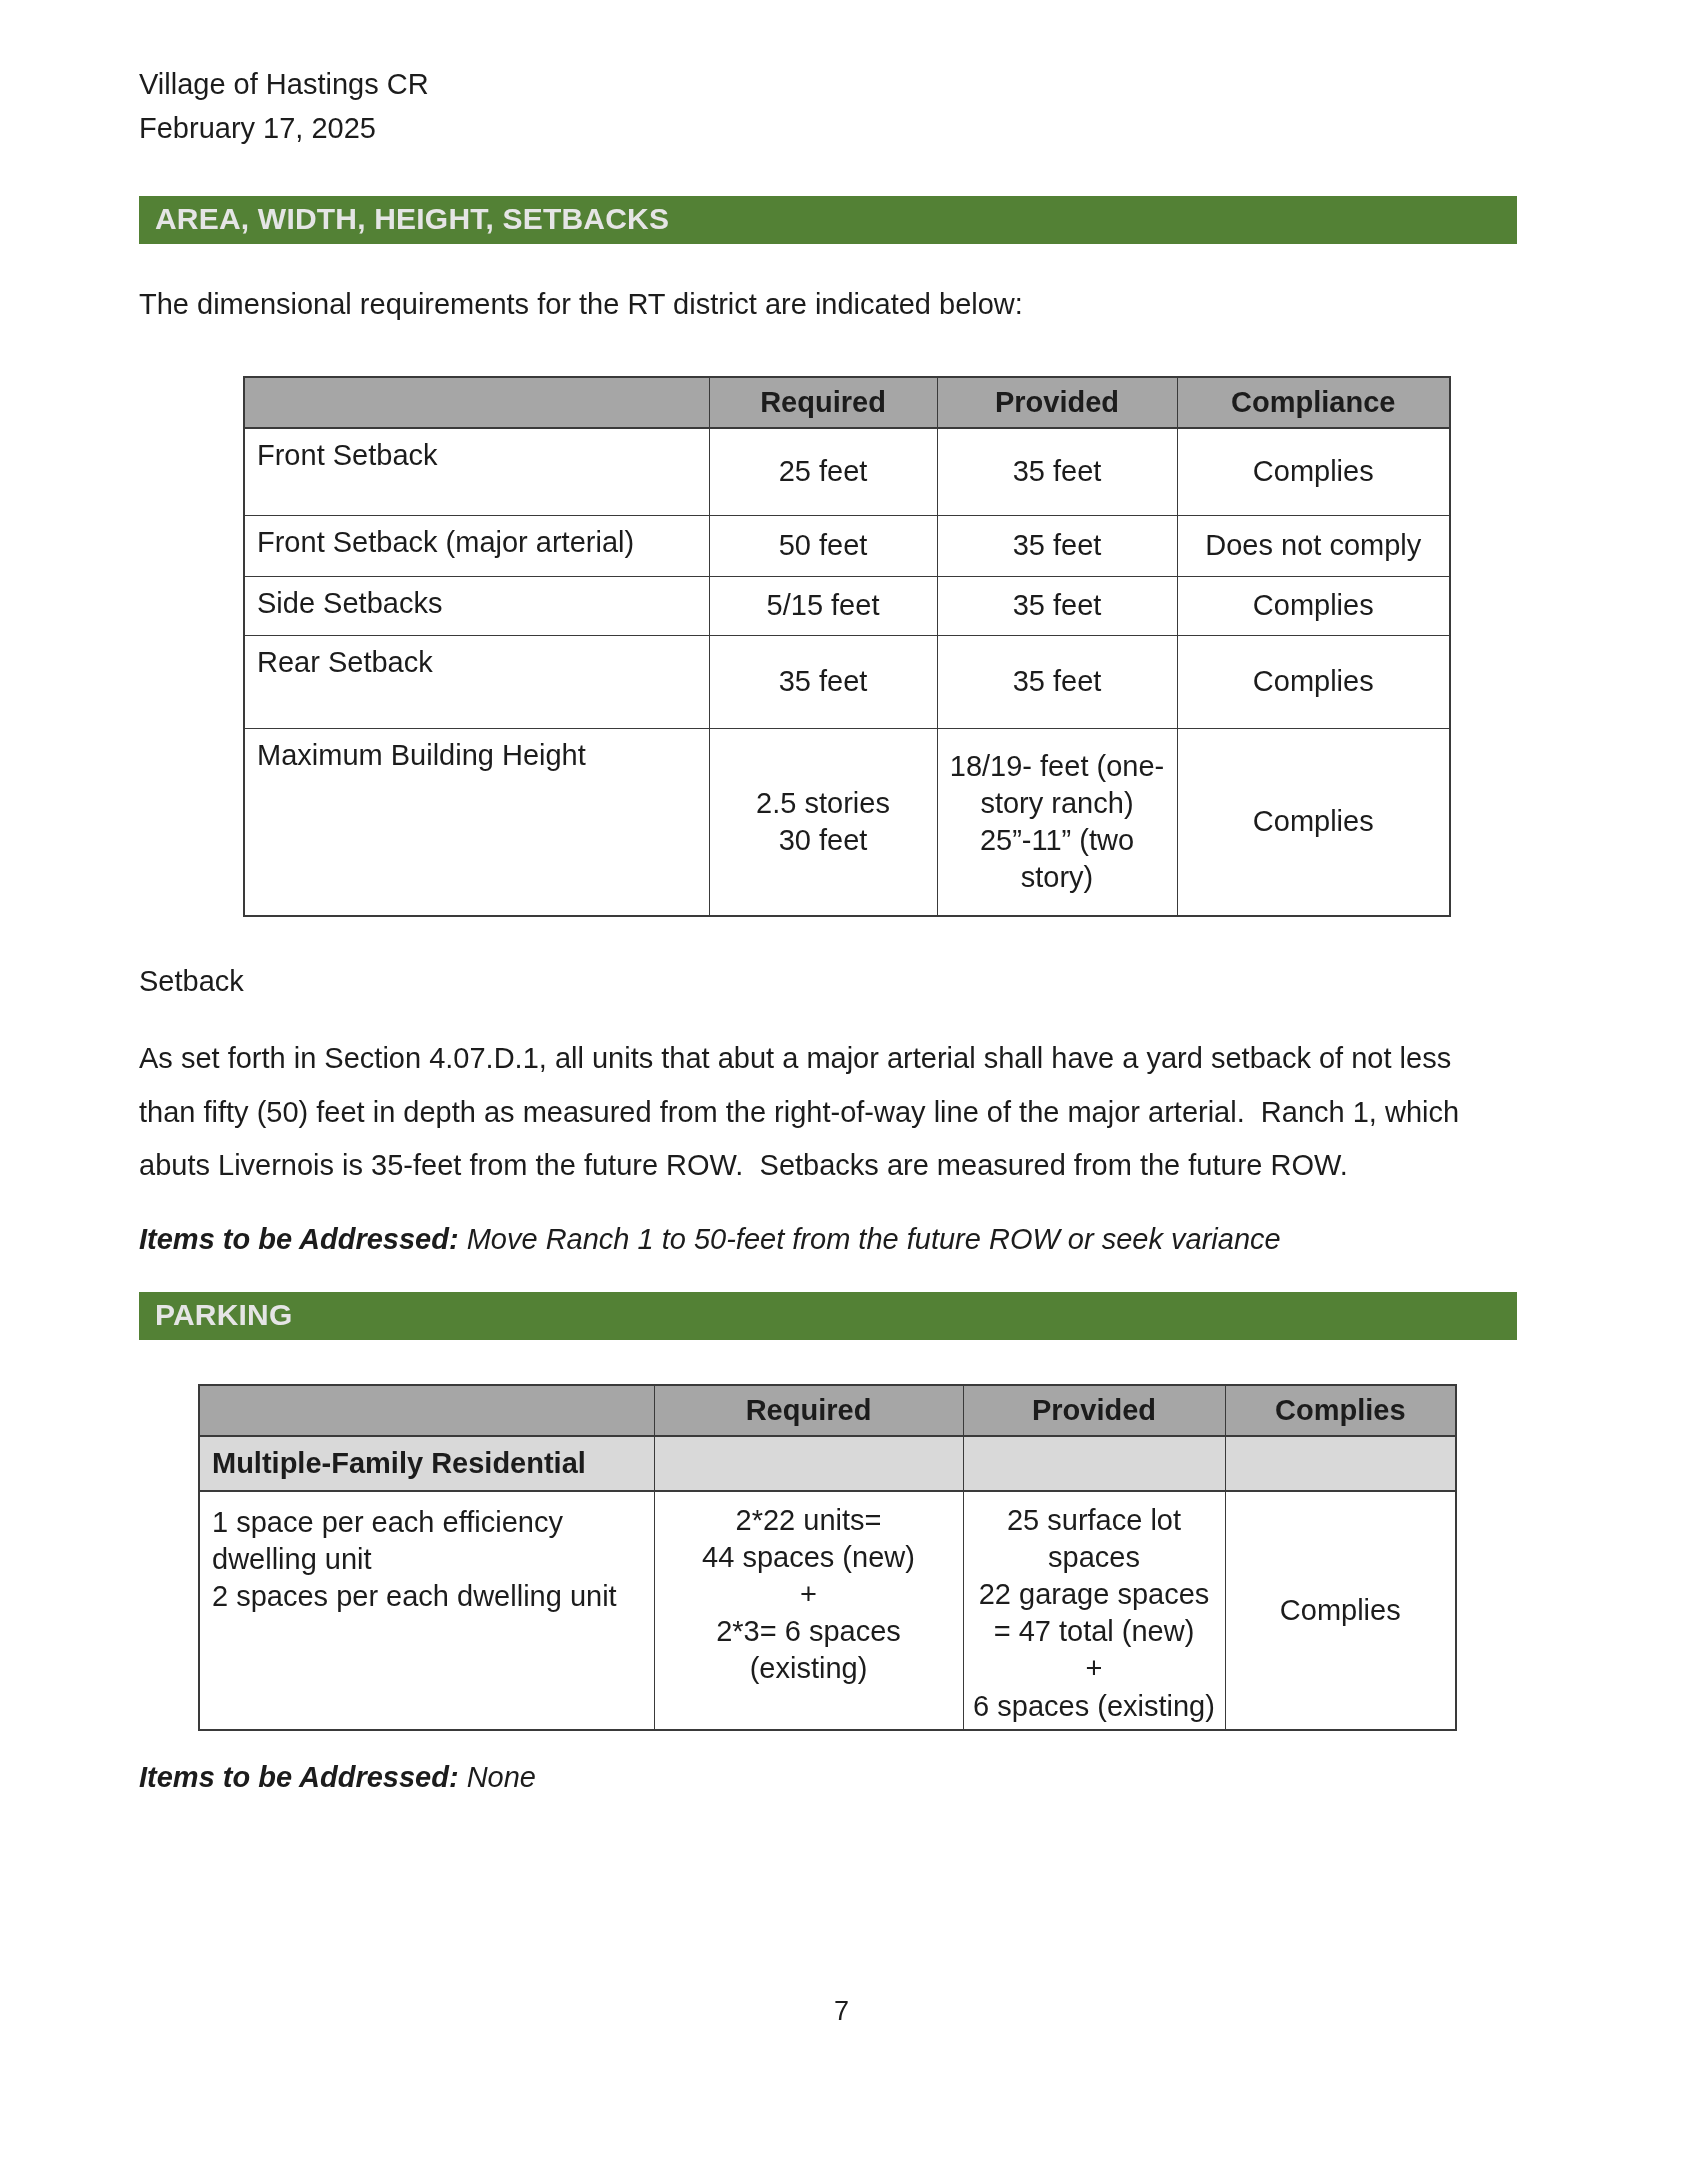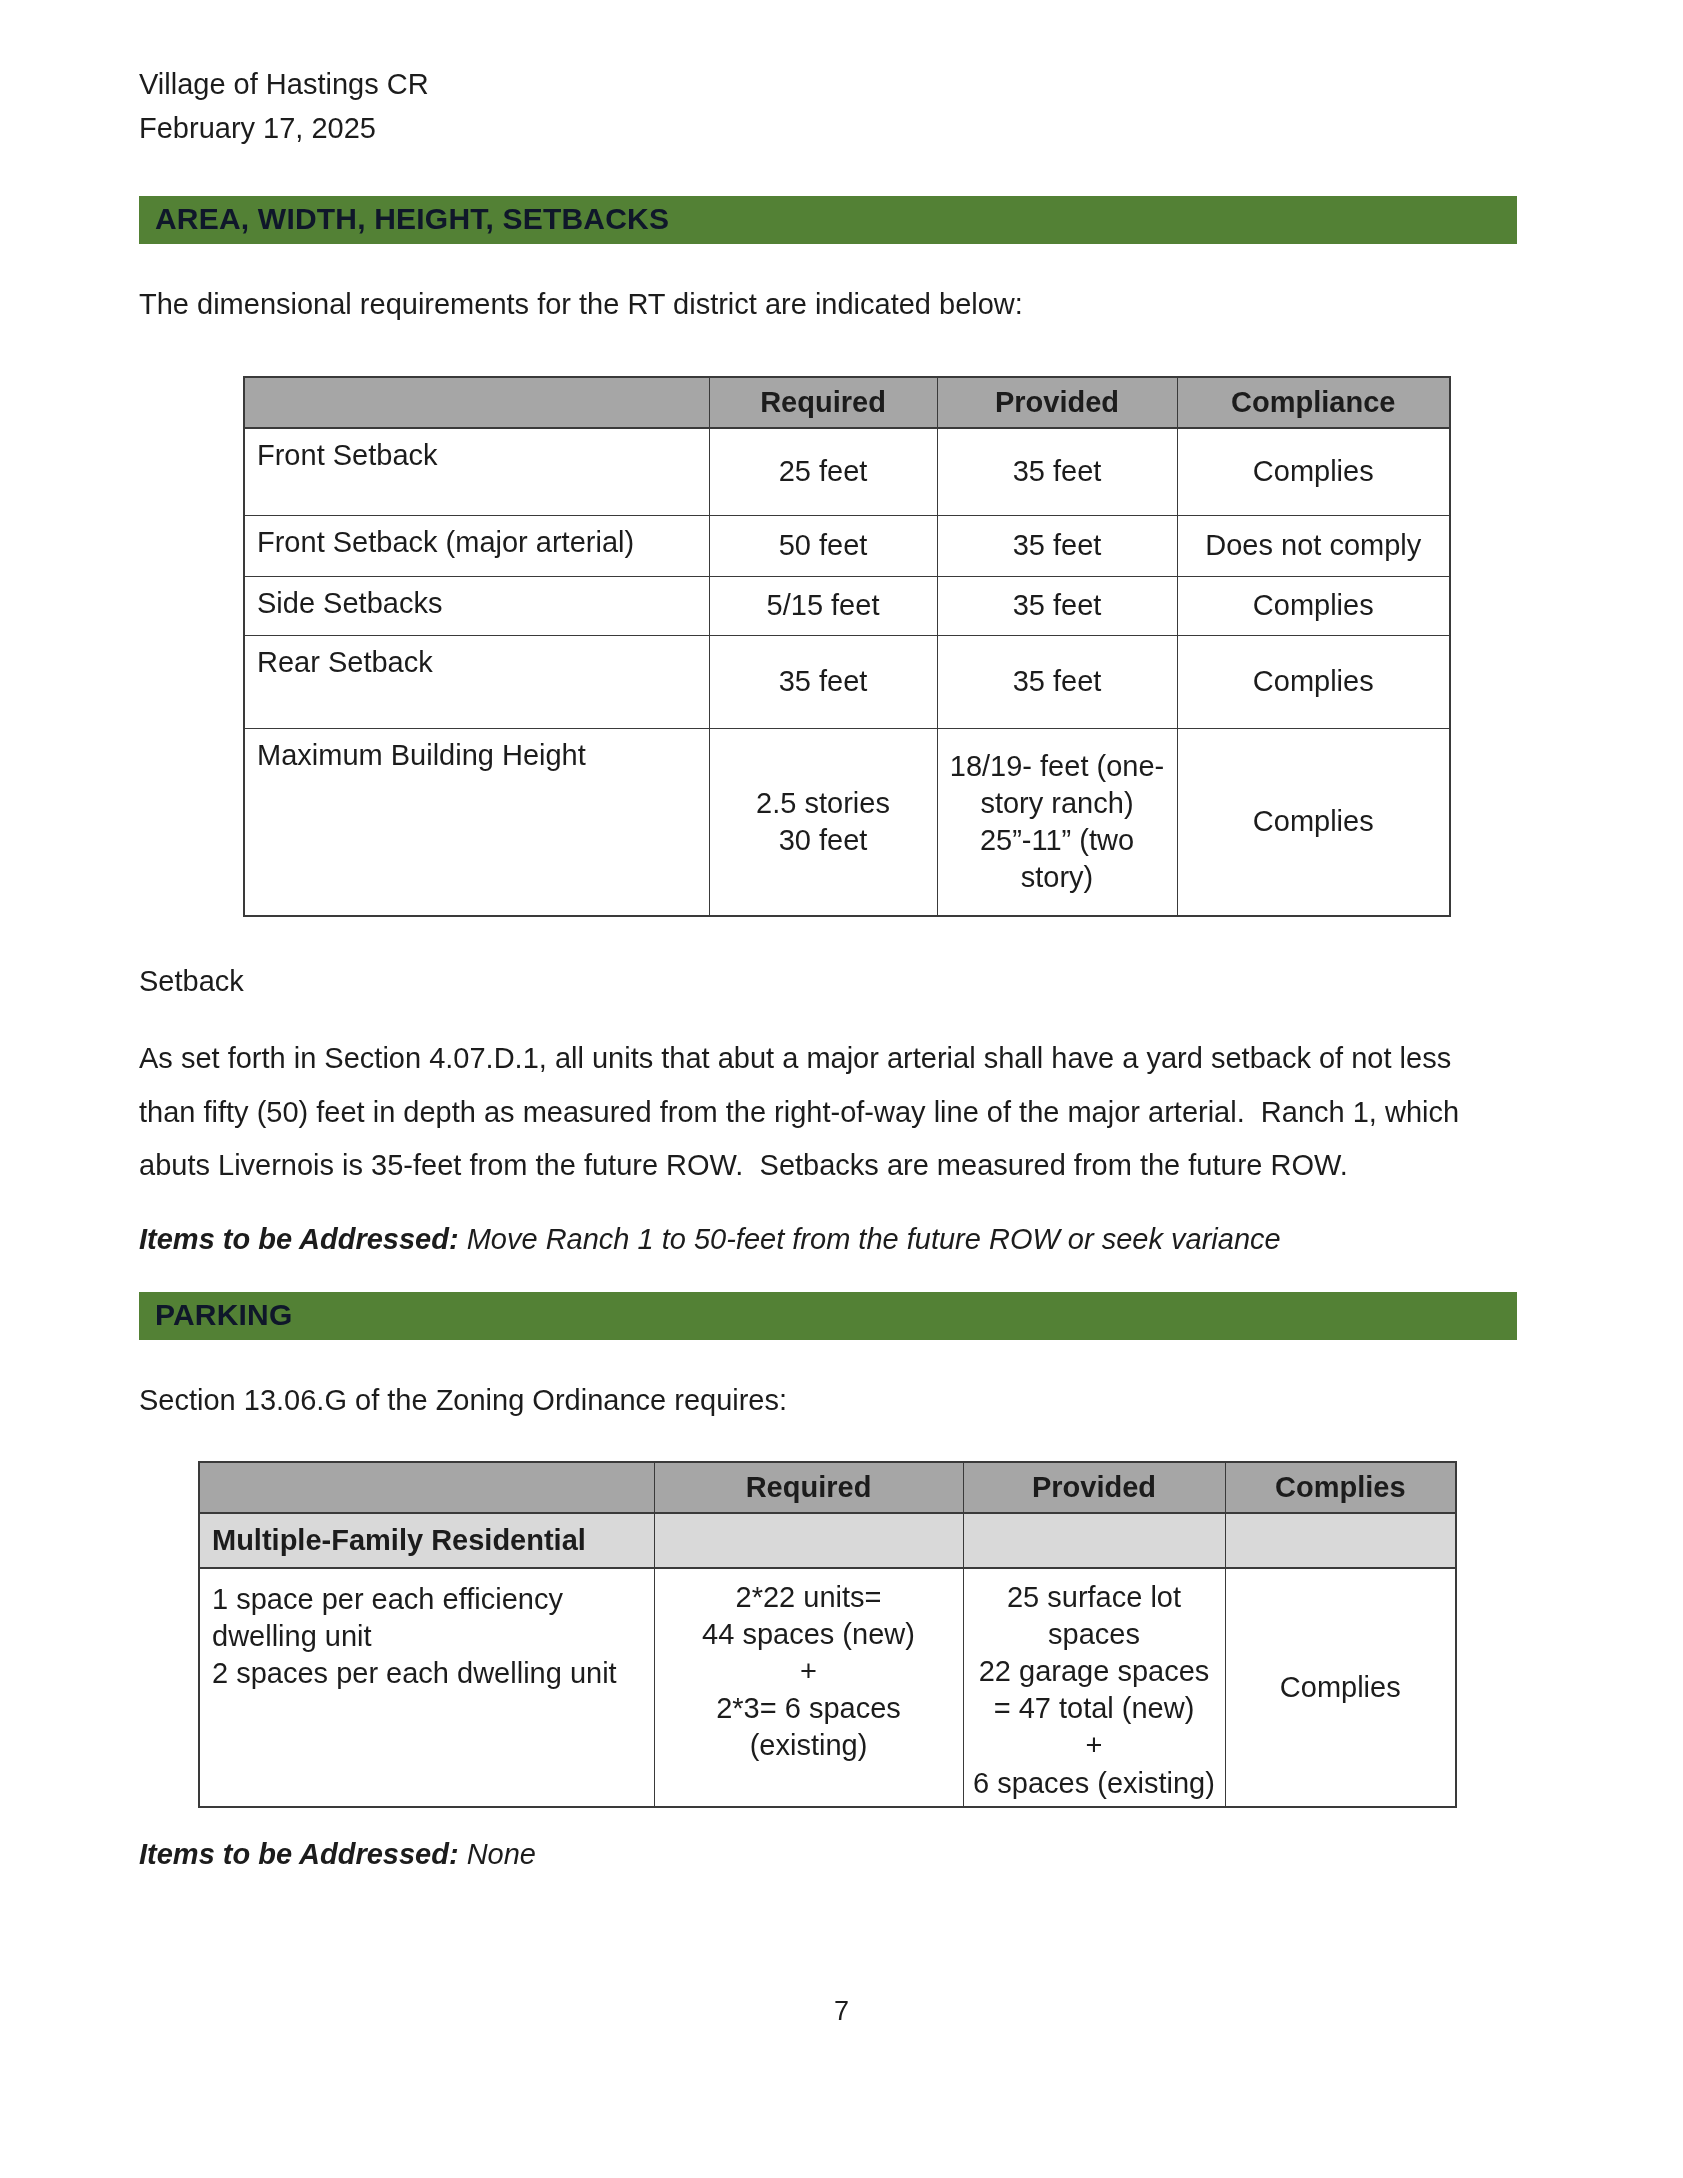"AREA, WIDTH, HEIGHT, SETBACKS" .banner { color: #0f172a -> #e5e5e5 }
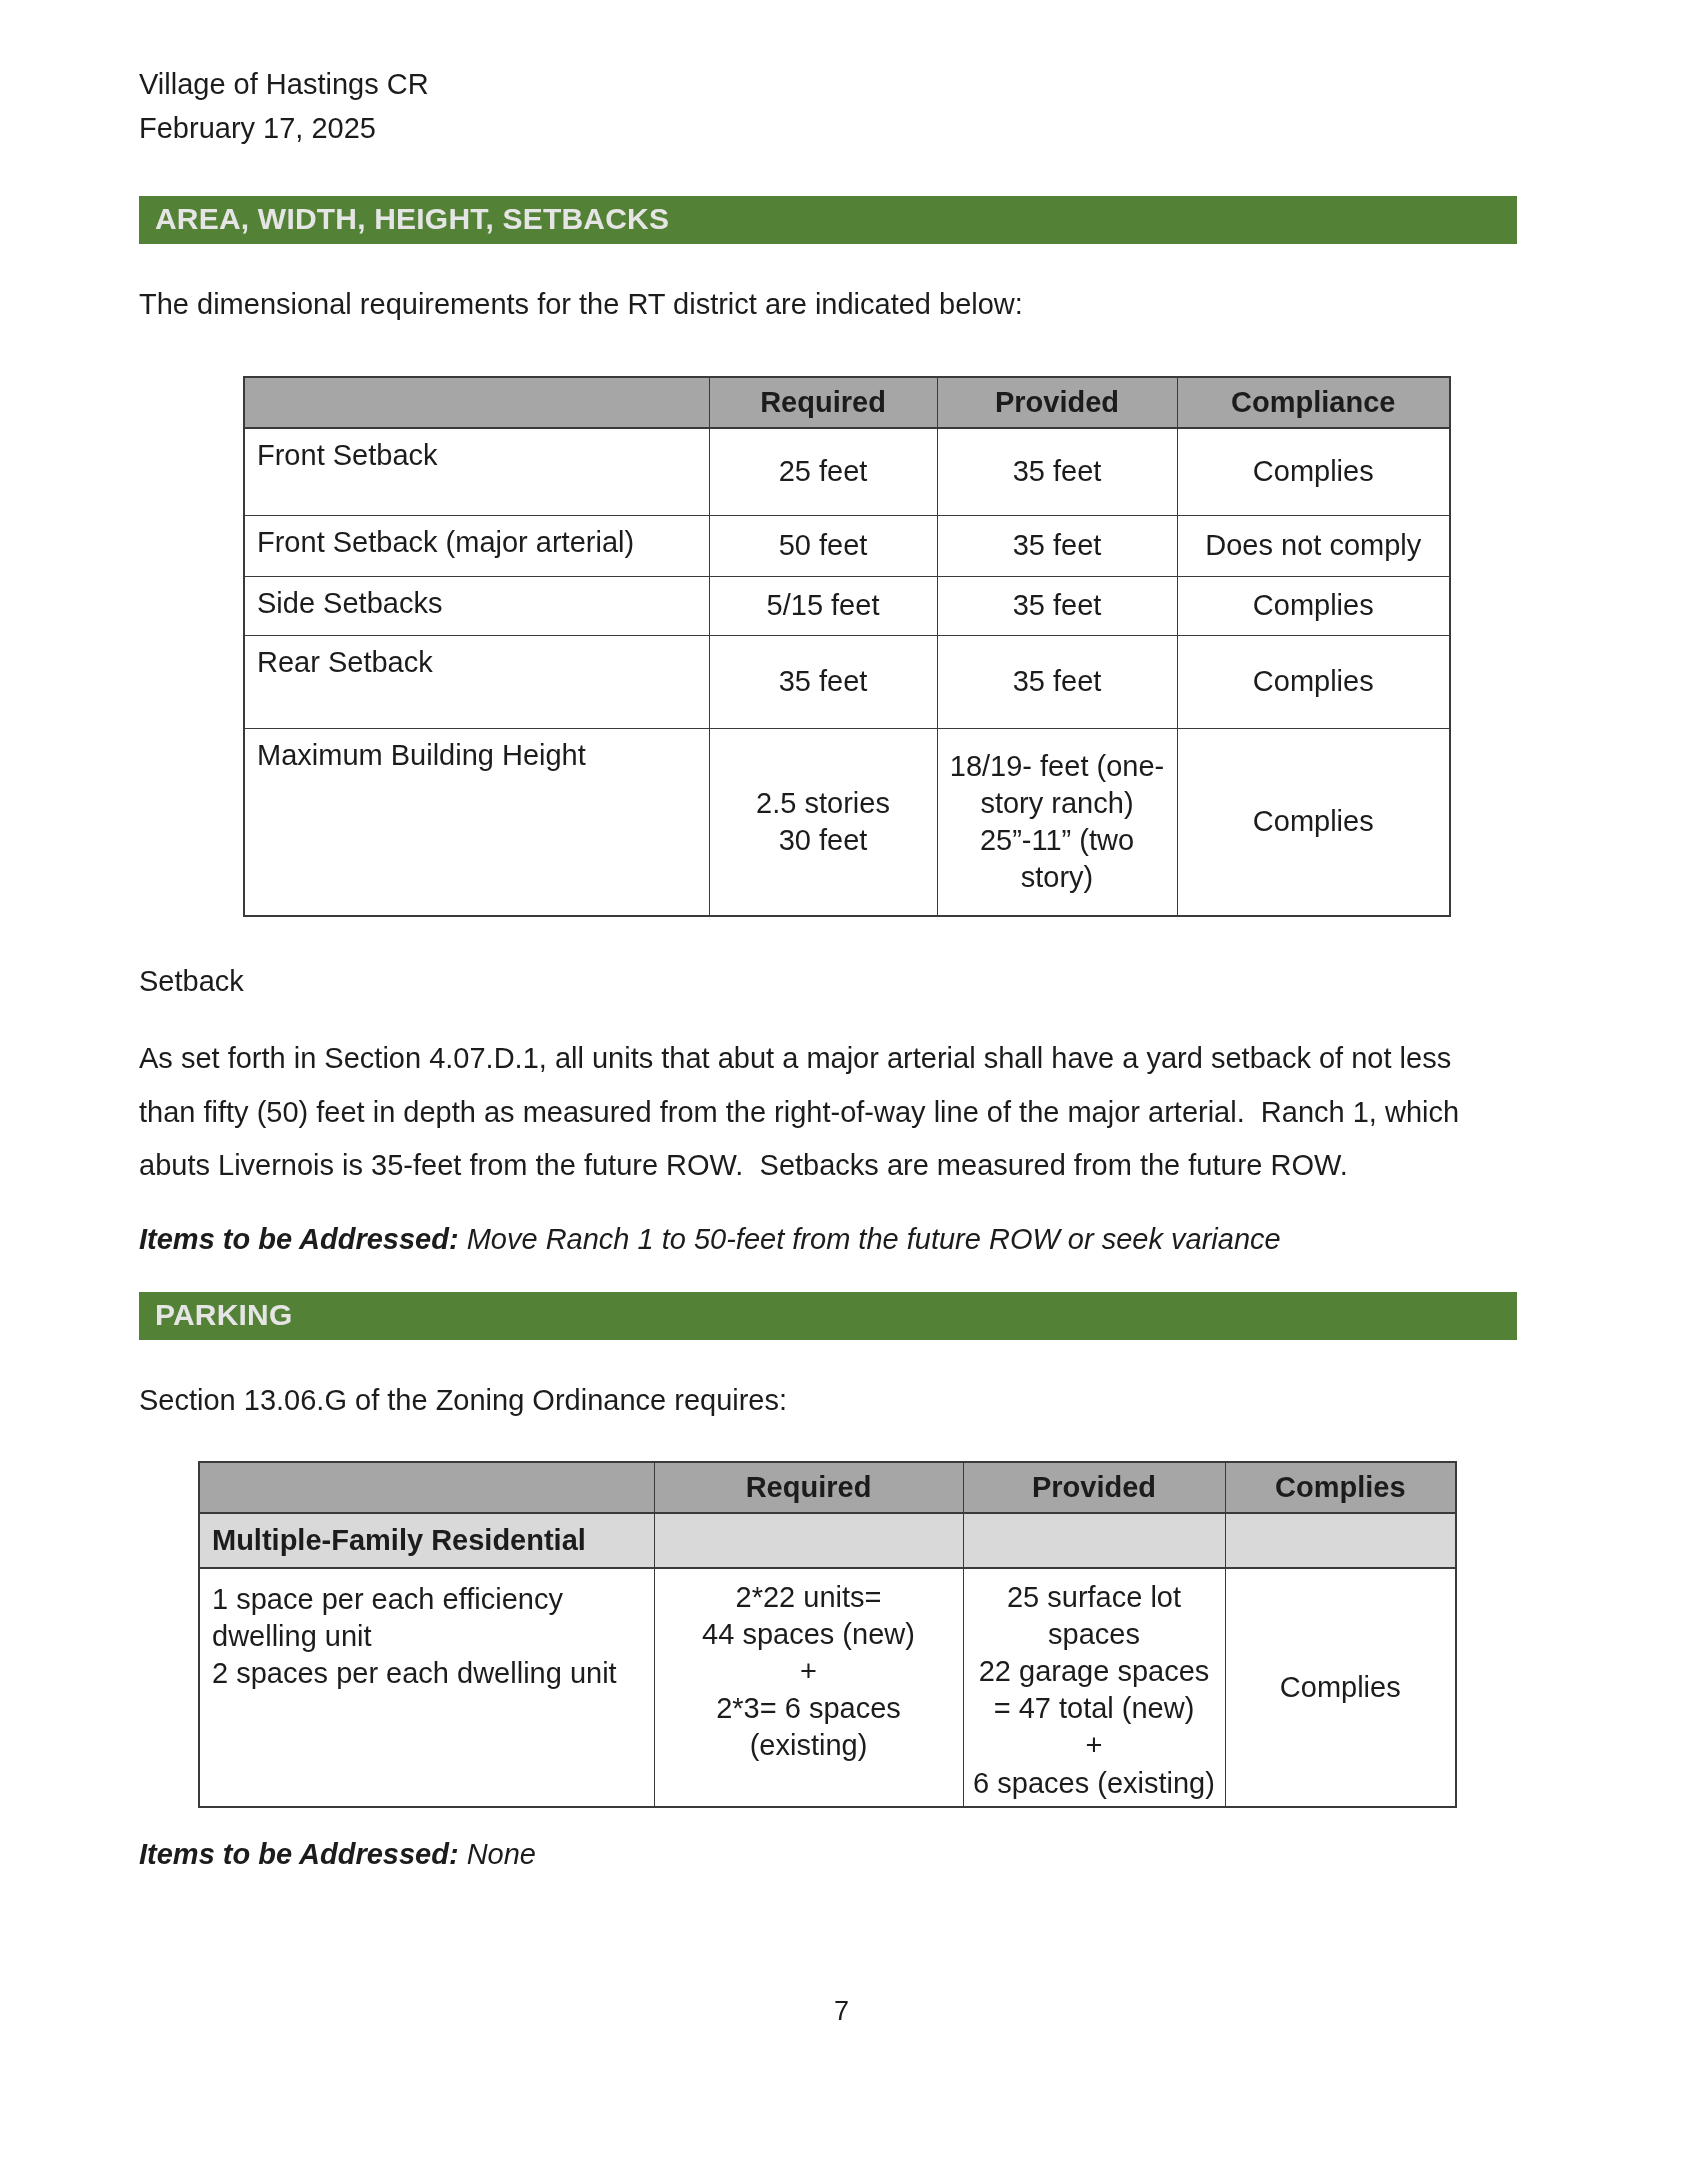"Section 13.06.G of the Zoning" p.intro { html: <p>Section 13.06.G of the Zoning Ordinance requires:</p> -> none }
